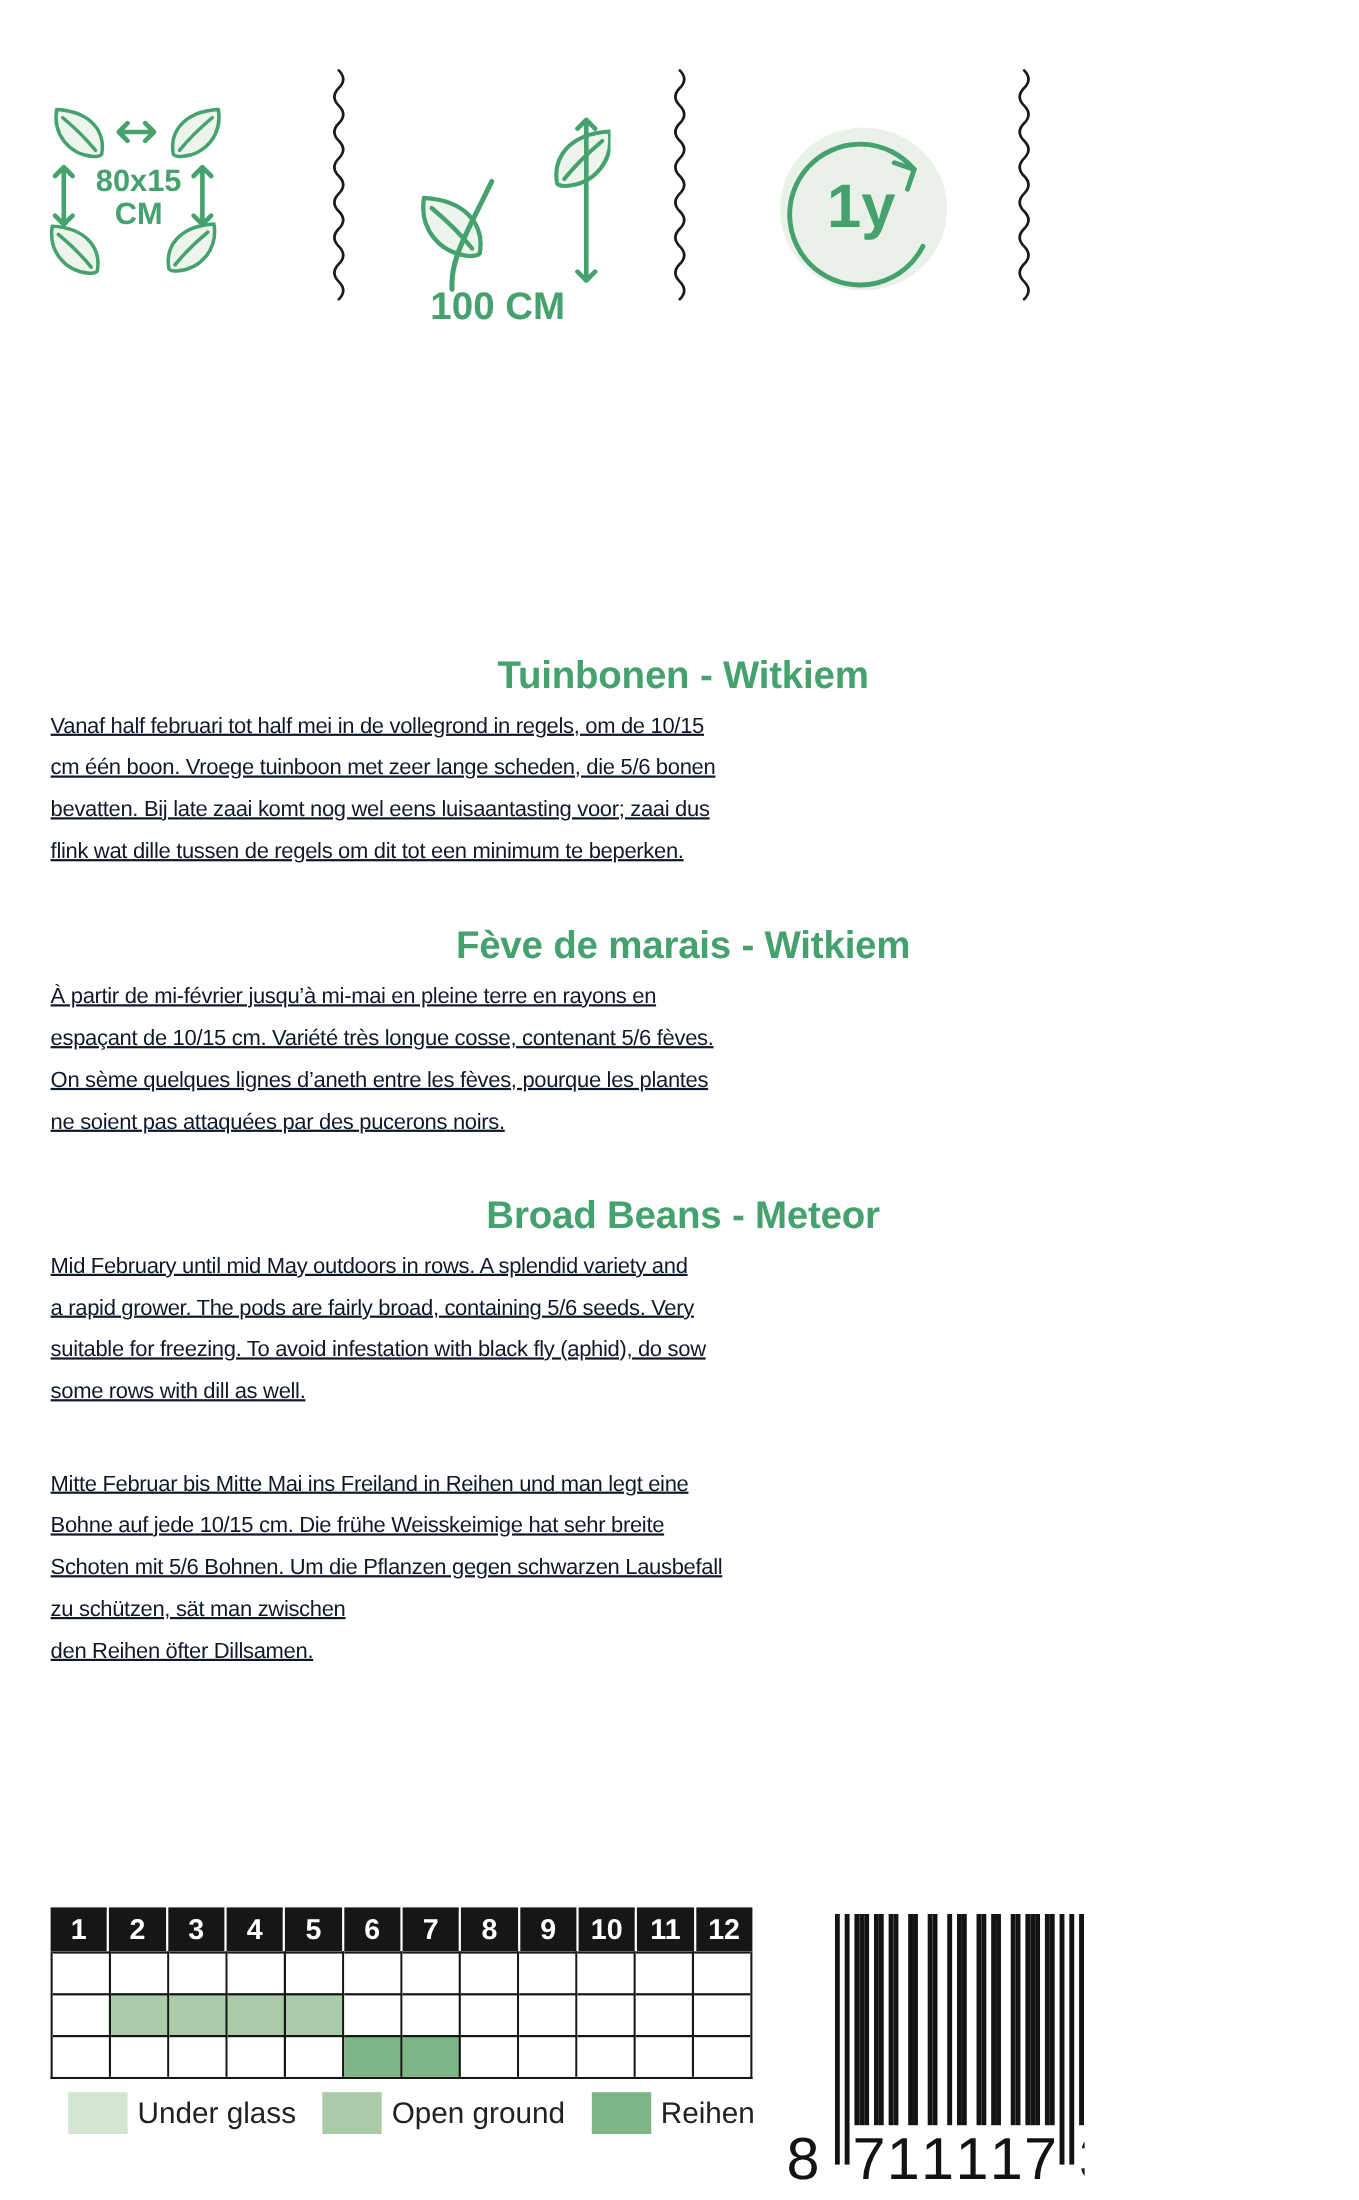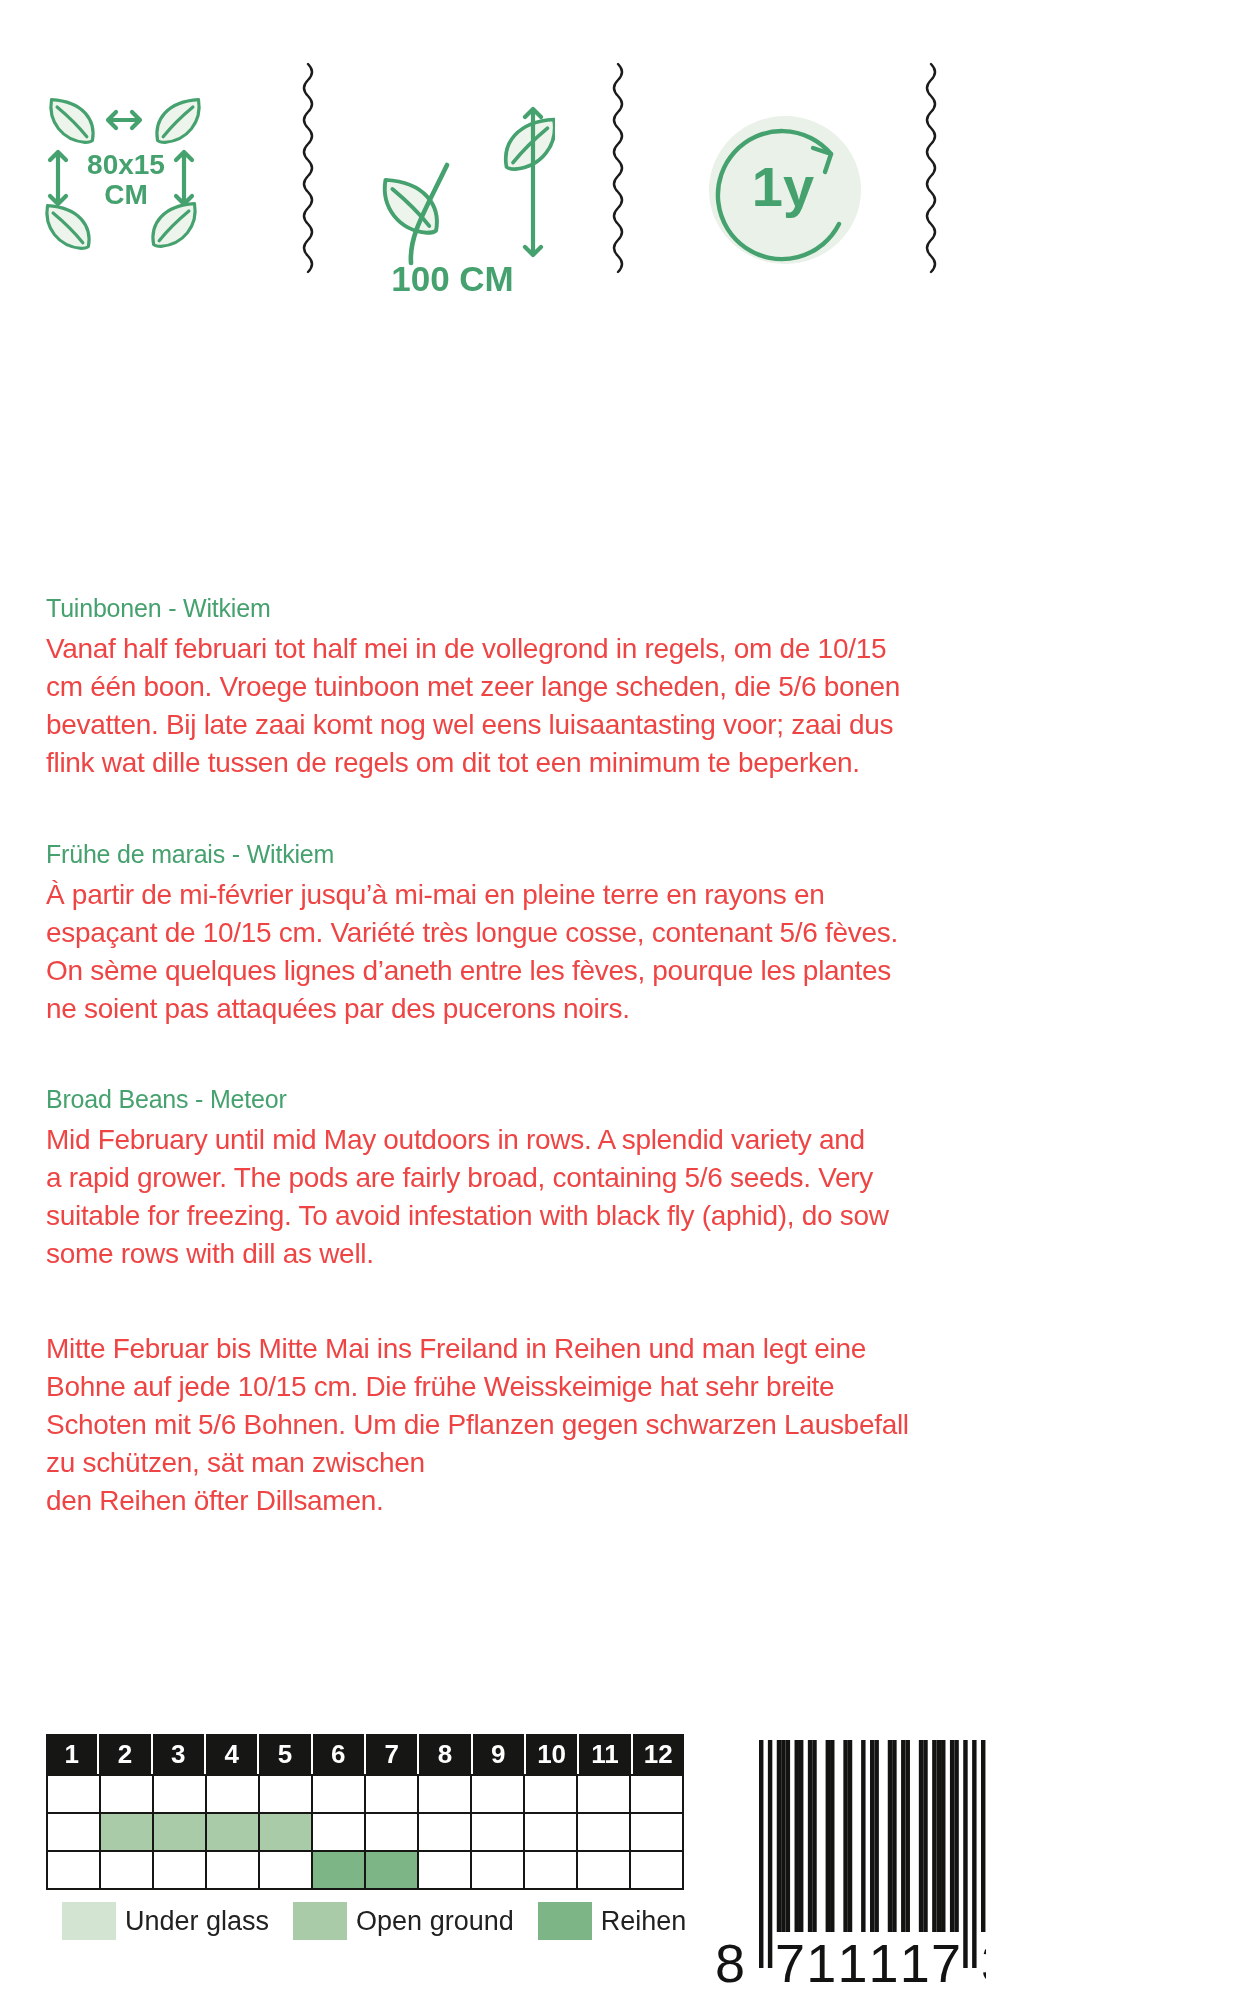"Tuinbonen - Witkiem" .section h2 { font-size: 25px -> 35px; font-weight: normal -> bold; text-align: none -> center }
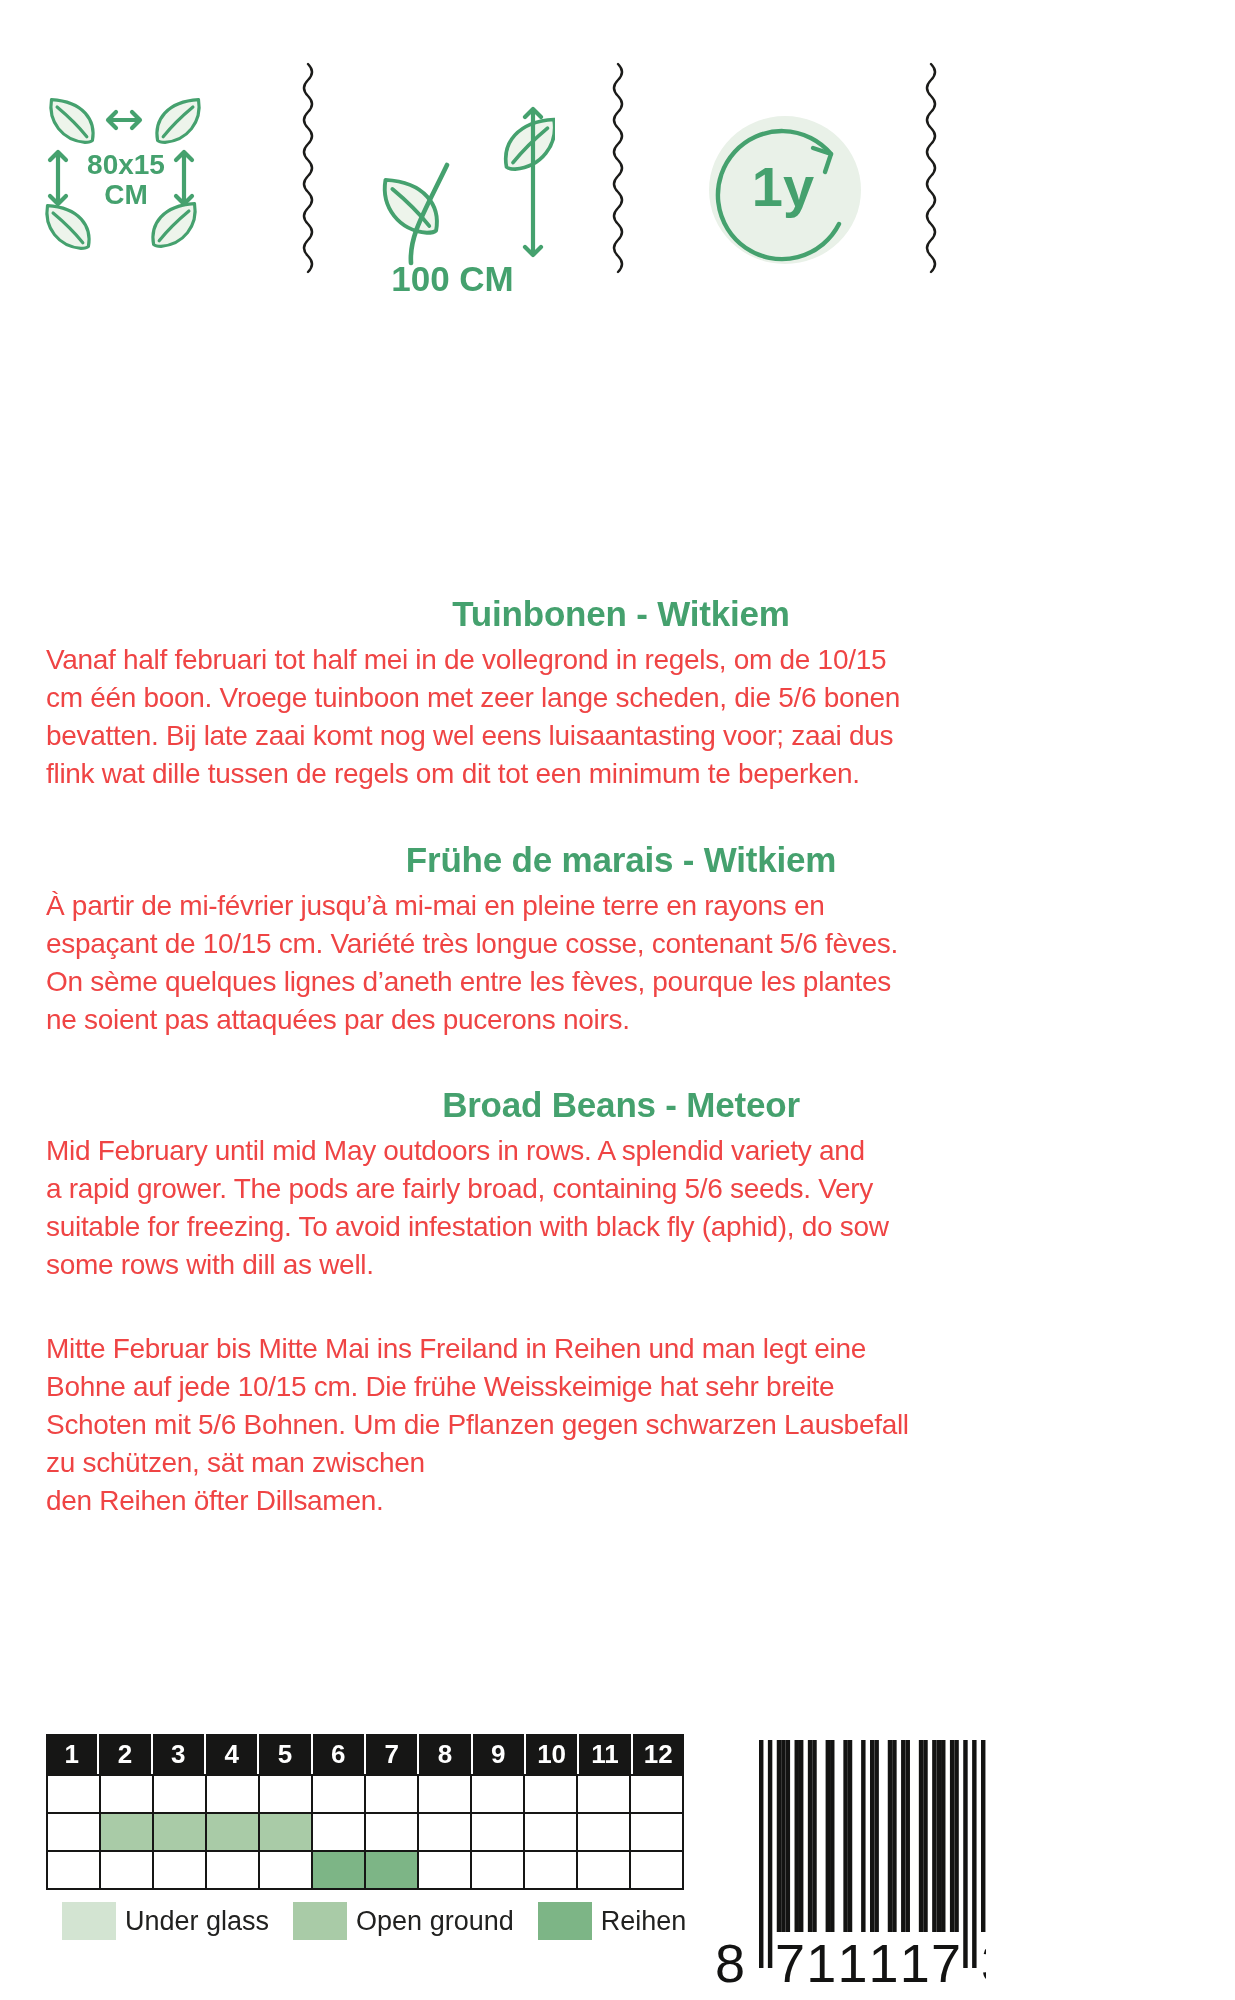"Vanaf half februari tot half" .section p { color: #ef4444 -> #0f172a; font-size: 28px -> 20px; text-decoration: none -> underline }
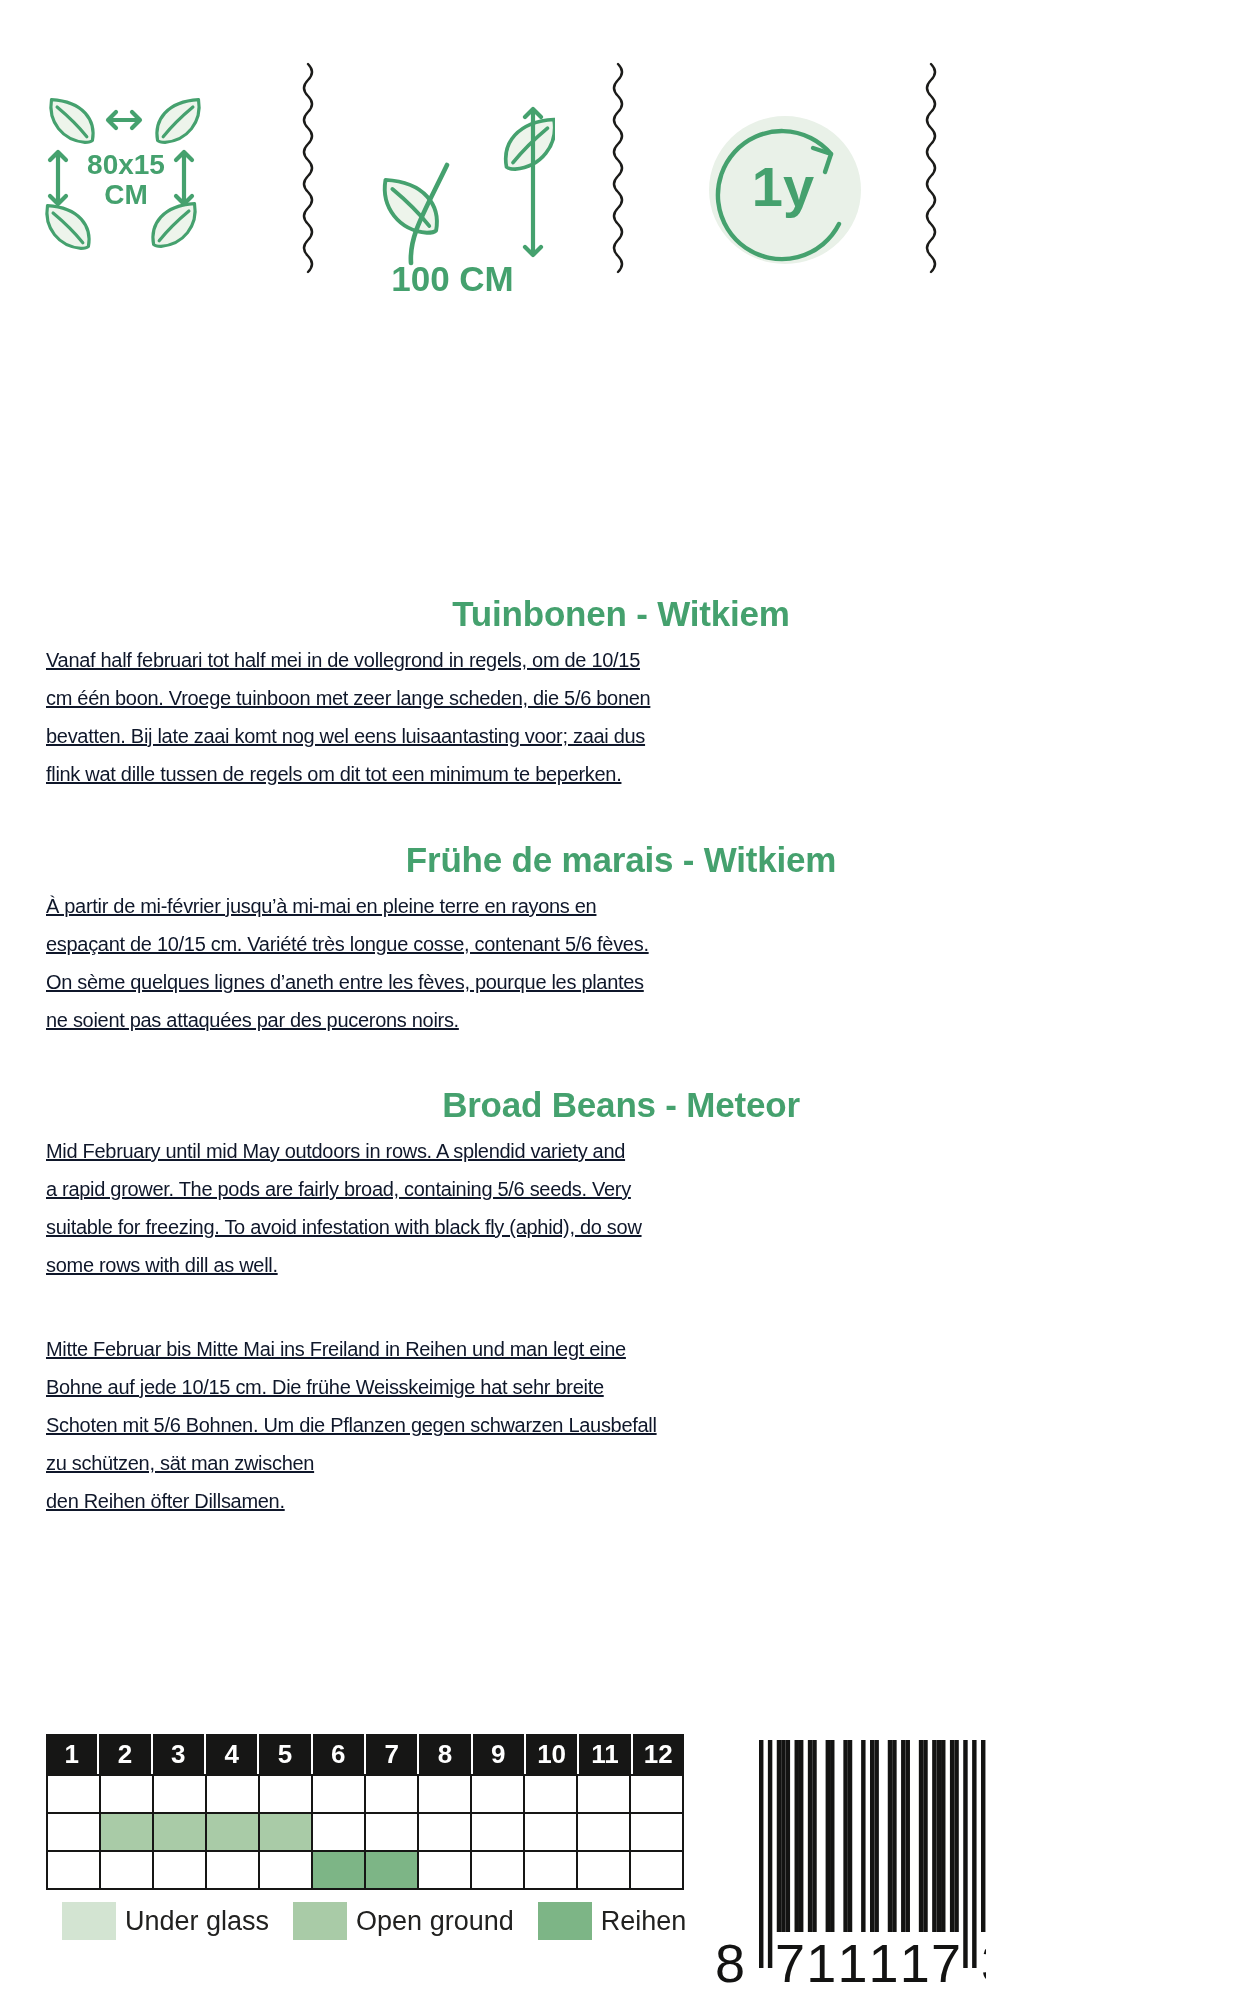"Frühe de marais - Witkiem" h2 { text: Frühe -> Fève }
